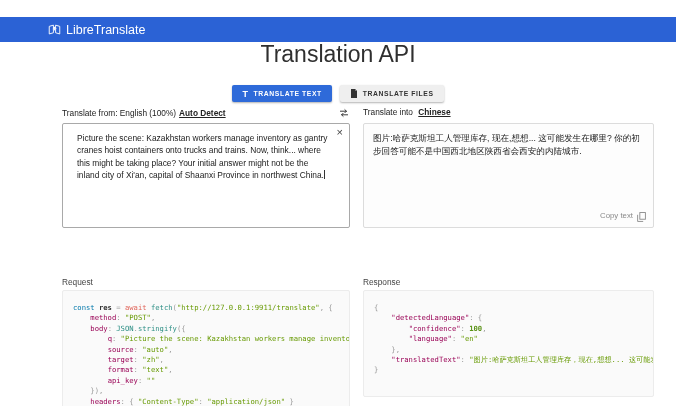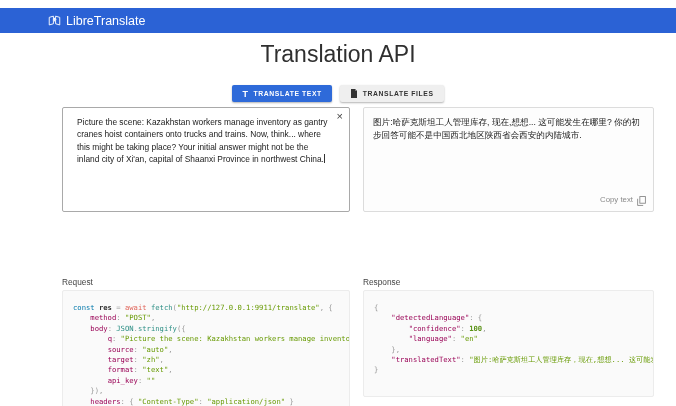"LibreTranslate" .navbar { top: 8px -> 17px }
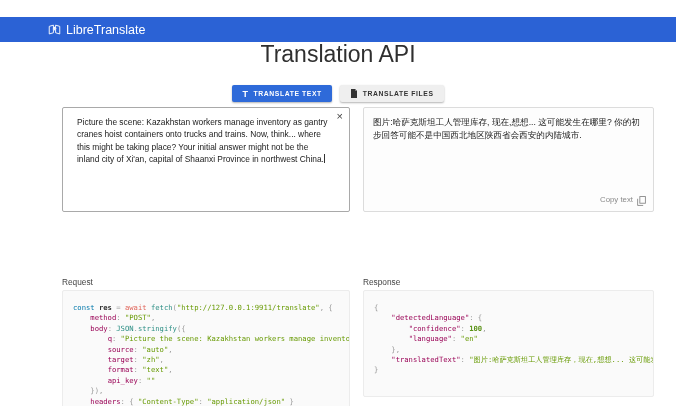"Translate from: English (100%)" div.panel-labels { html: none -> <div> <div> <span>Translate from: English (100%)</span> <span>Auto Detect</span> <span> <svg> <path></path> <path></path> <path></path> <path></path> </svg> </span> </div> <div> <span>Translate into</span> <span>Chinese</span> </div> </div> }
